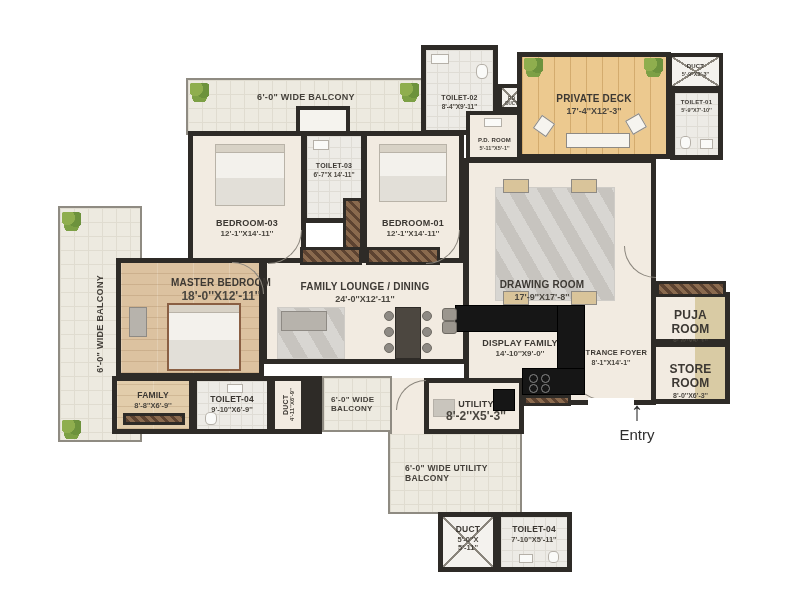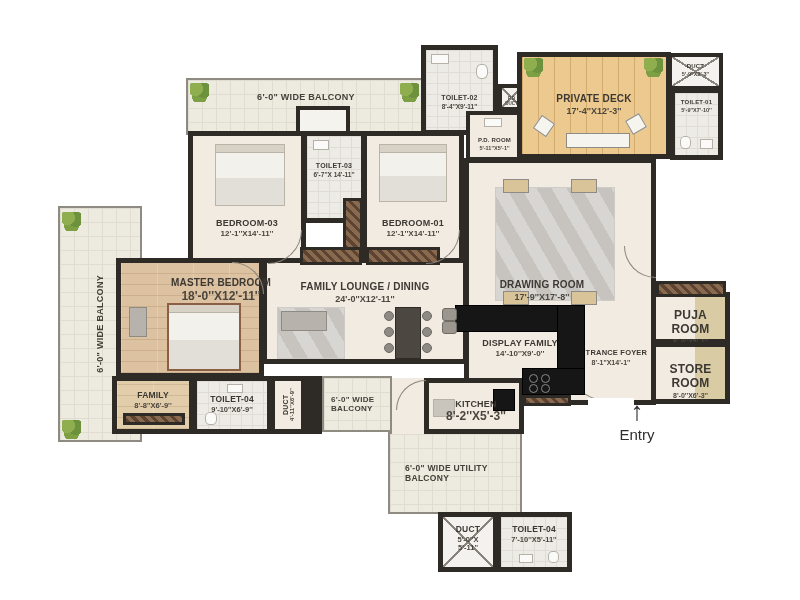"KITCHEN" div.rn { text: KITCHEN -> UTILITY }
